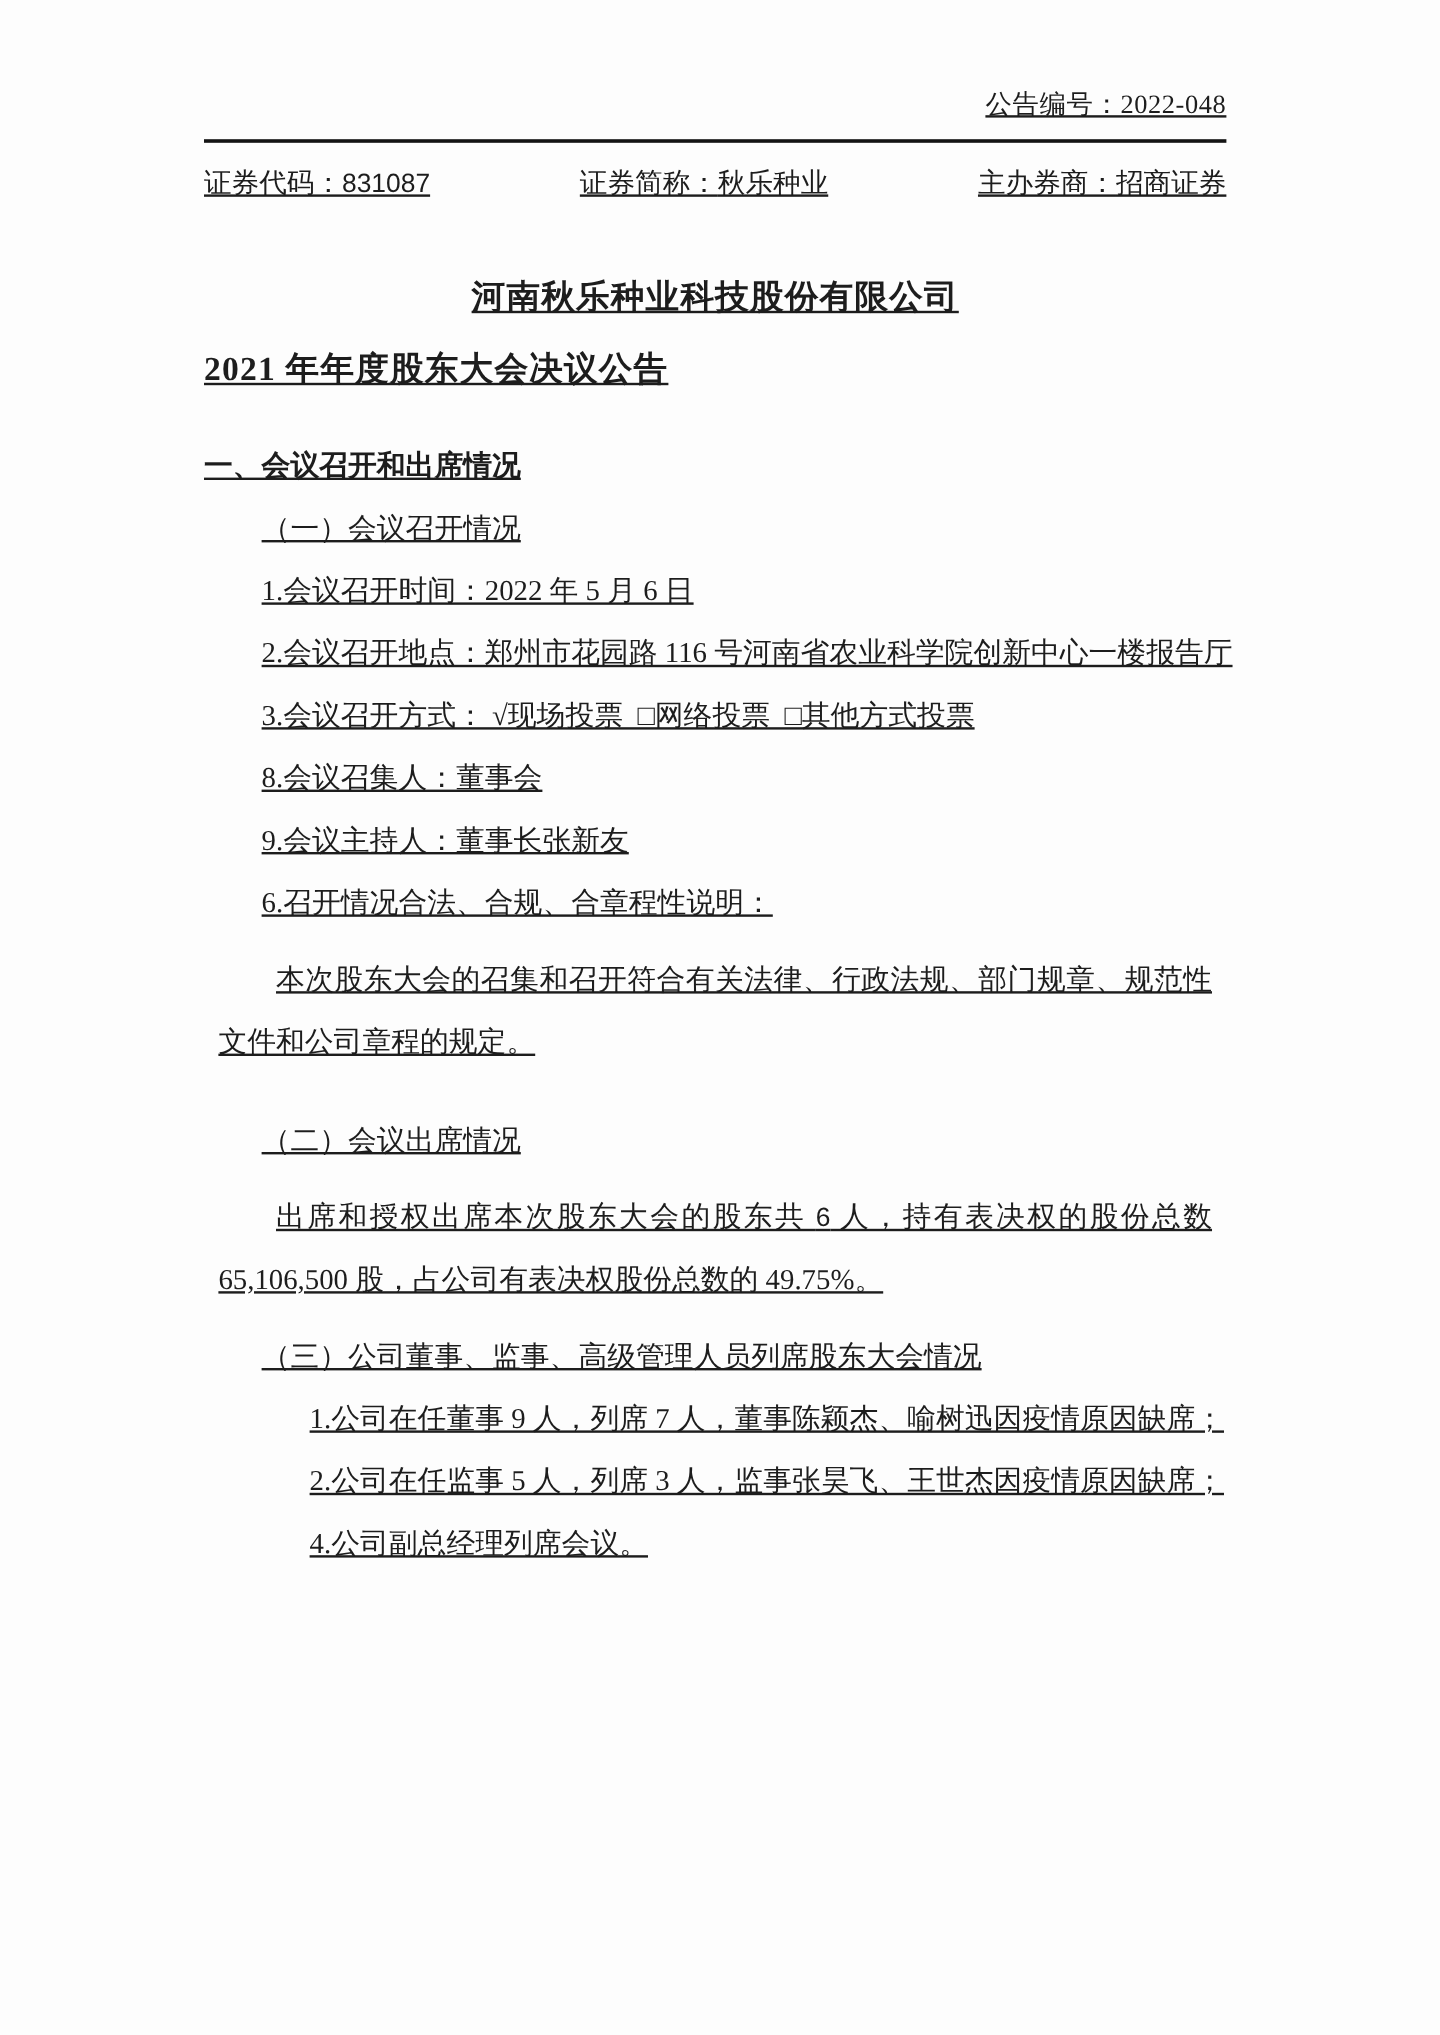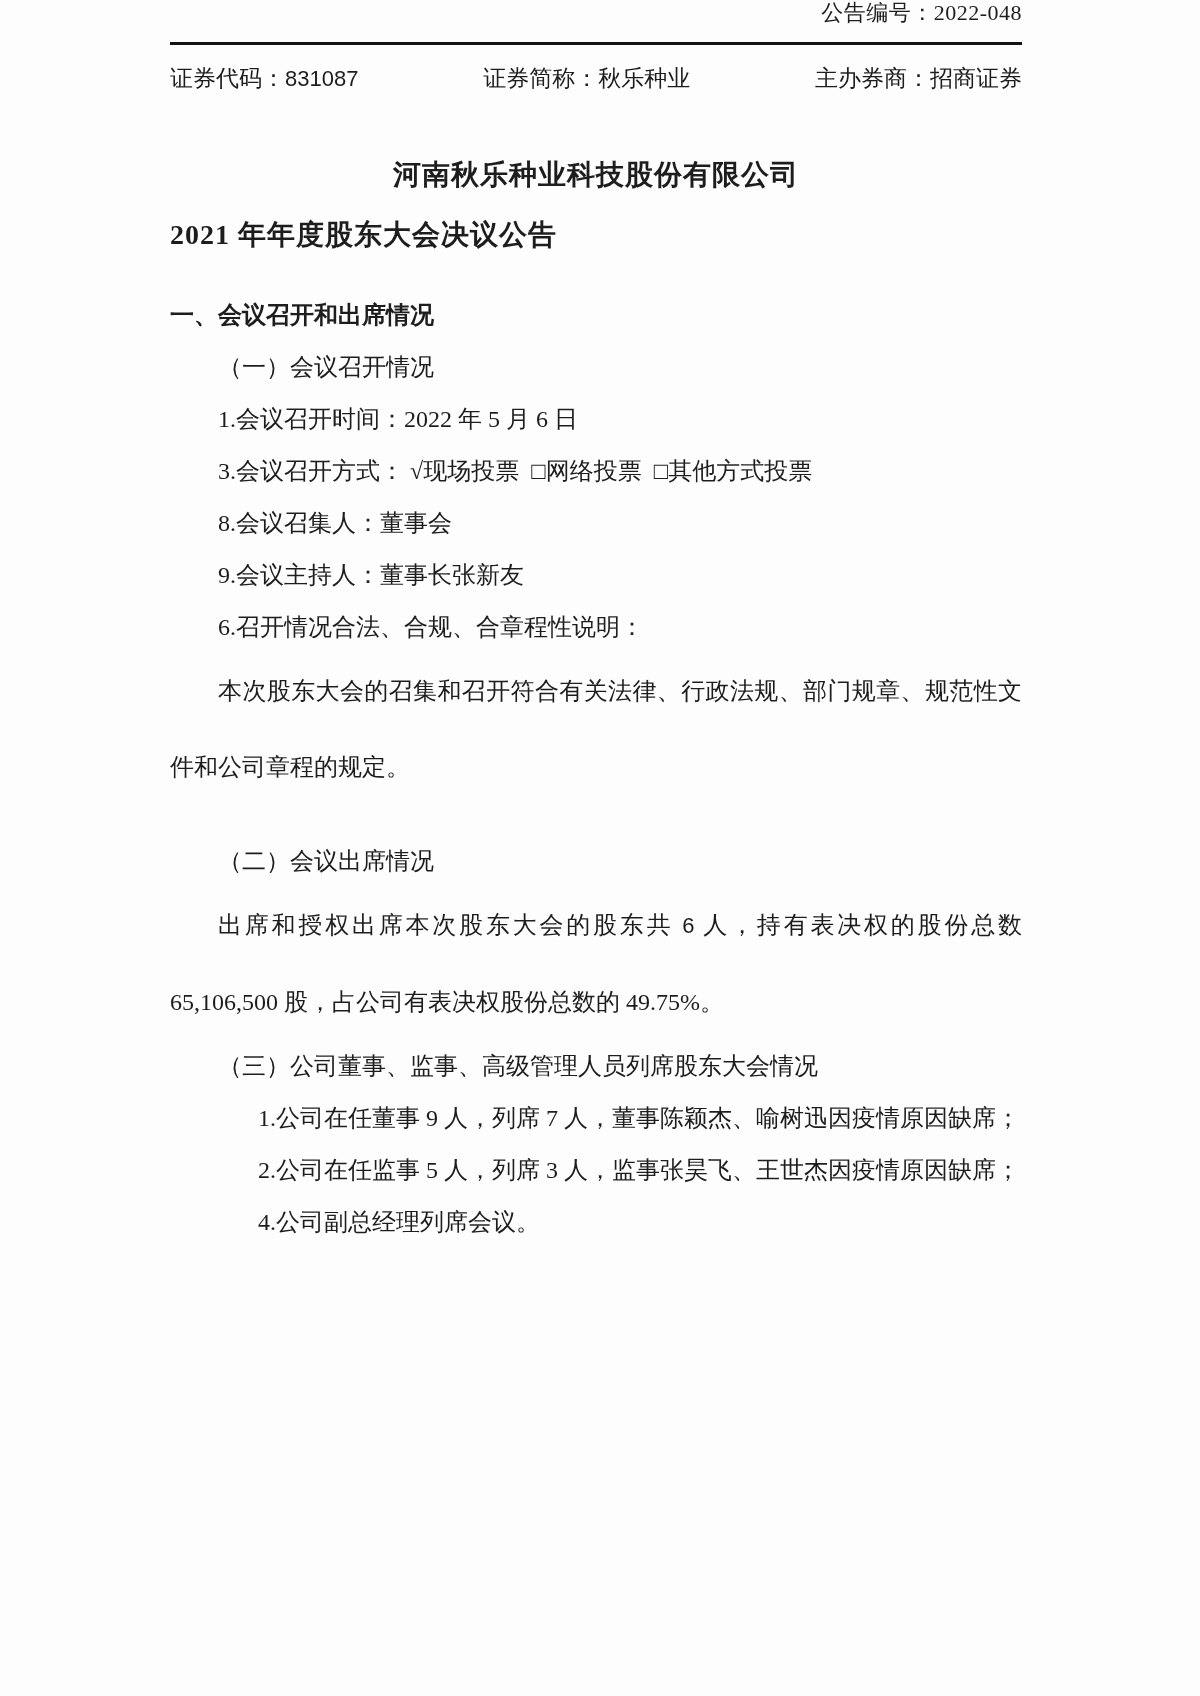"公告编号：2022-048" .doc { padding-top: none -> 74px; text-decoration: none -> underline }
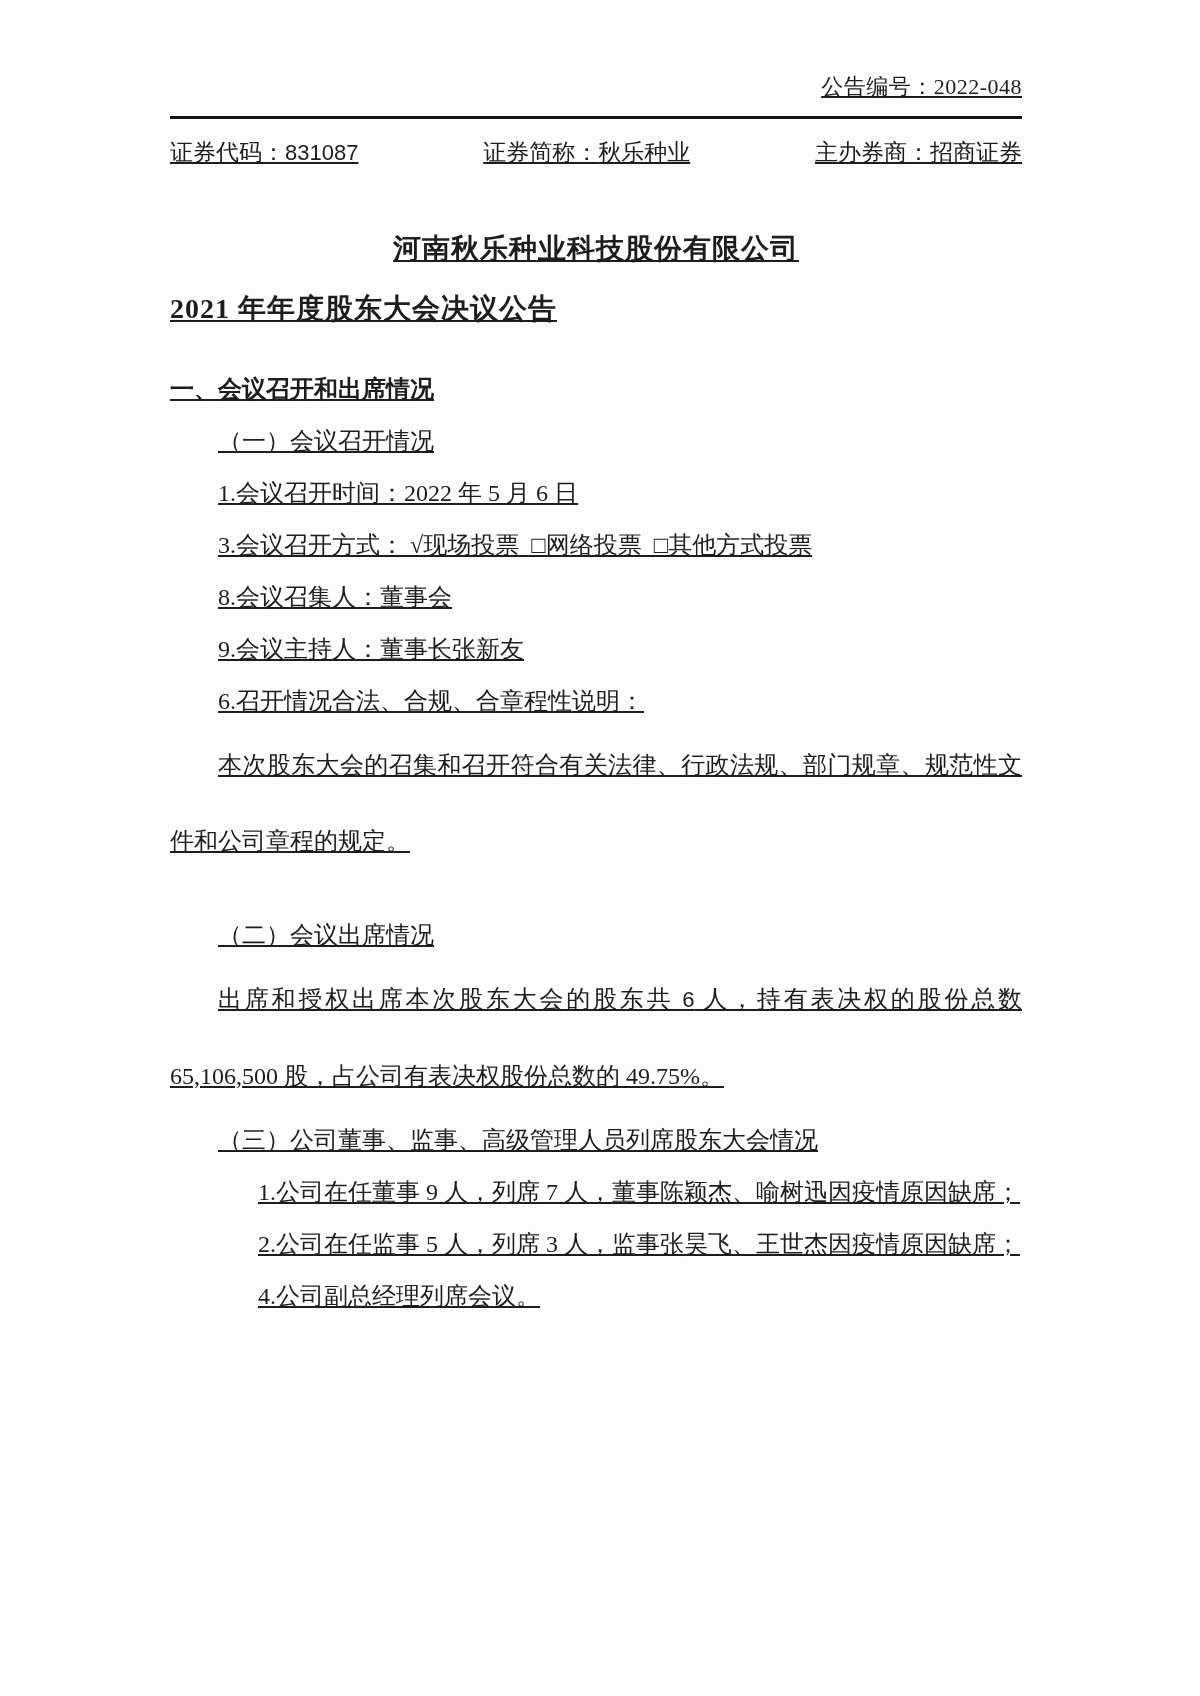"2.会议召开地点：郑州市花园路 116 号河南省农业科学院创新中心一楼报告厅" div.line { html: none -> <div>2.会议召开地点：郑州市花园路 116 号河南省农业科学院创新中心一楼报告厅</div> }
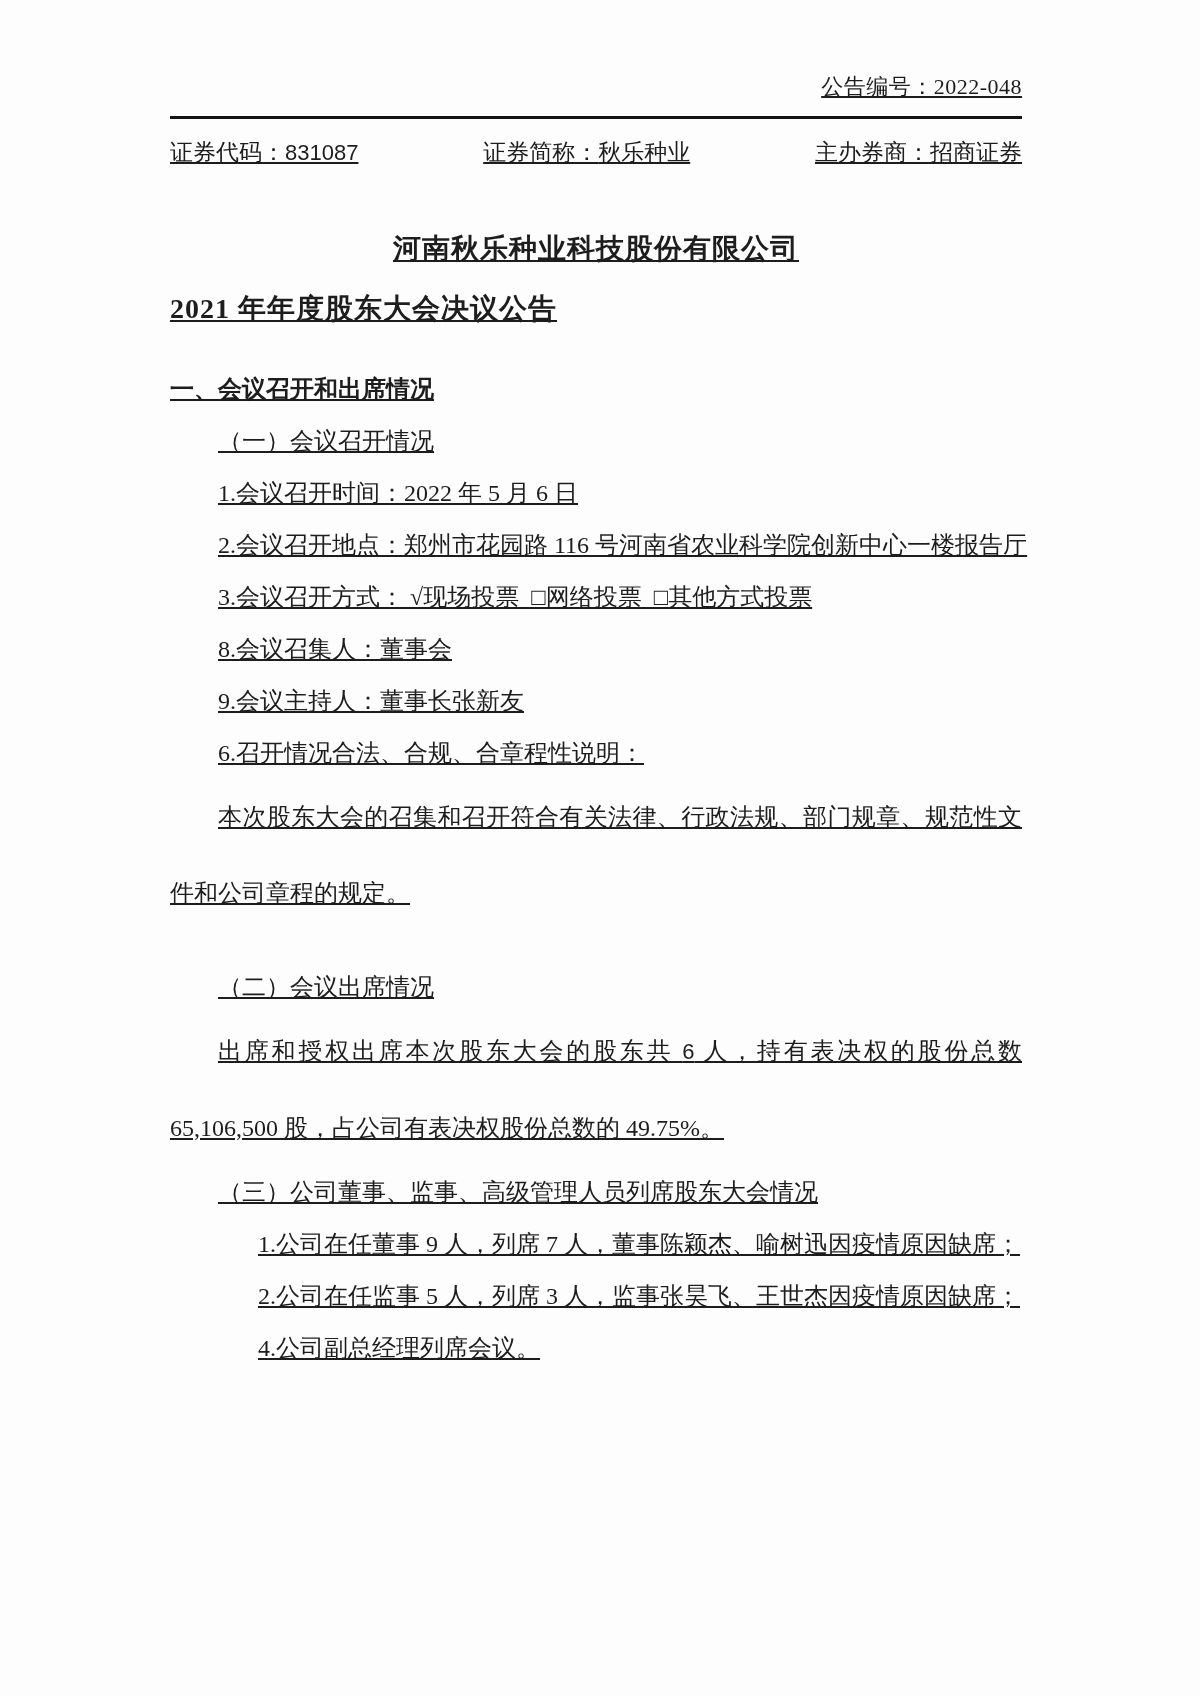"本次股东大会的召集和召开符合有关法律、行政法规、部门规章、规范性文件和公司章程的" .para { line-height: 76px -> 52px; margin: 0 -> 12px }
